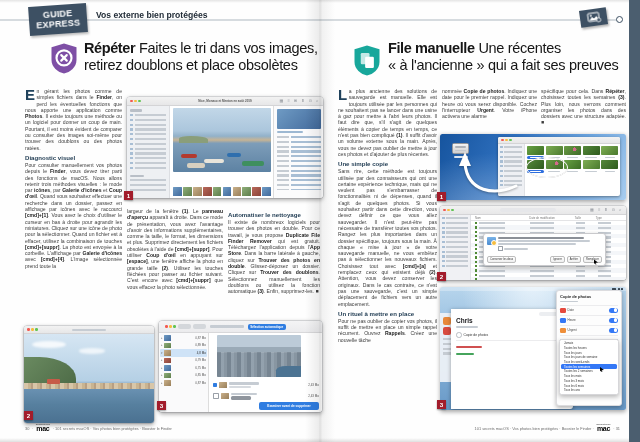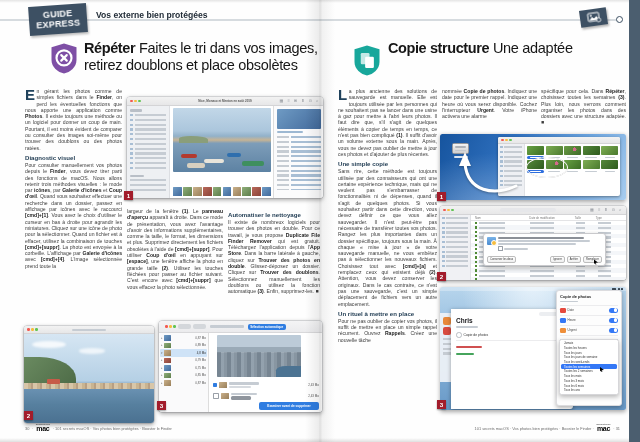"Copie structure" b { text: Copie structure -> File manuelle }
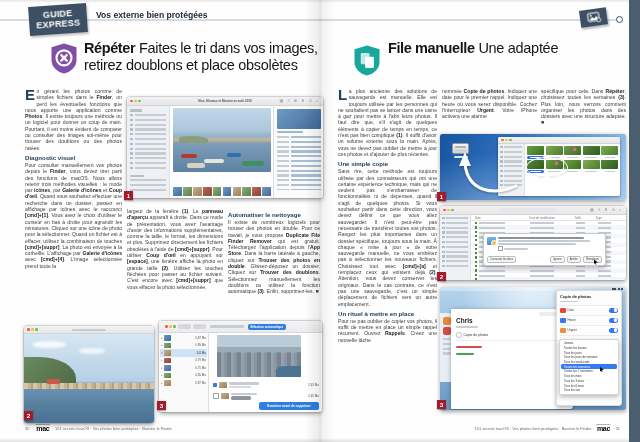"Une adaptée" span { text: adaptée -> récentes }
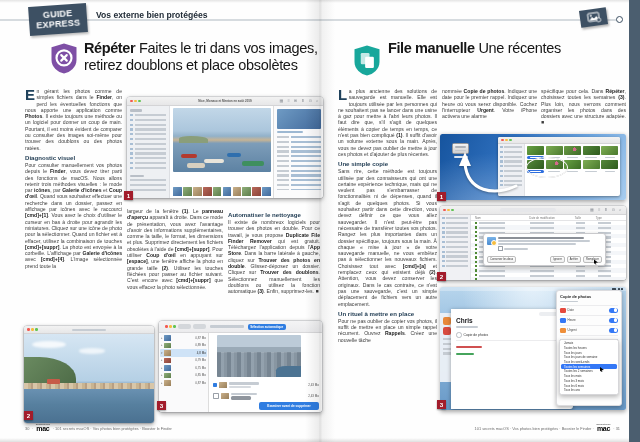"« à l'ancienne » qui" div { html: none -> <div>« à l'ancienne » qui a fait ses preuves</div> }
